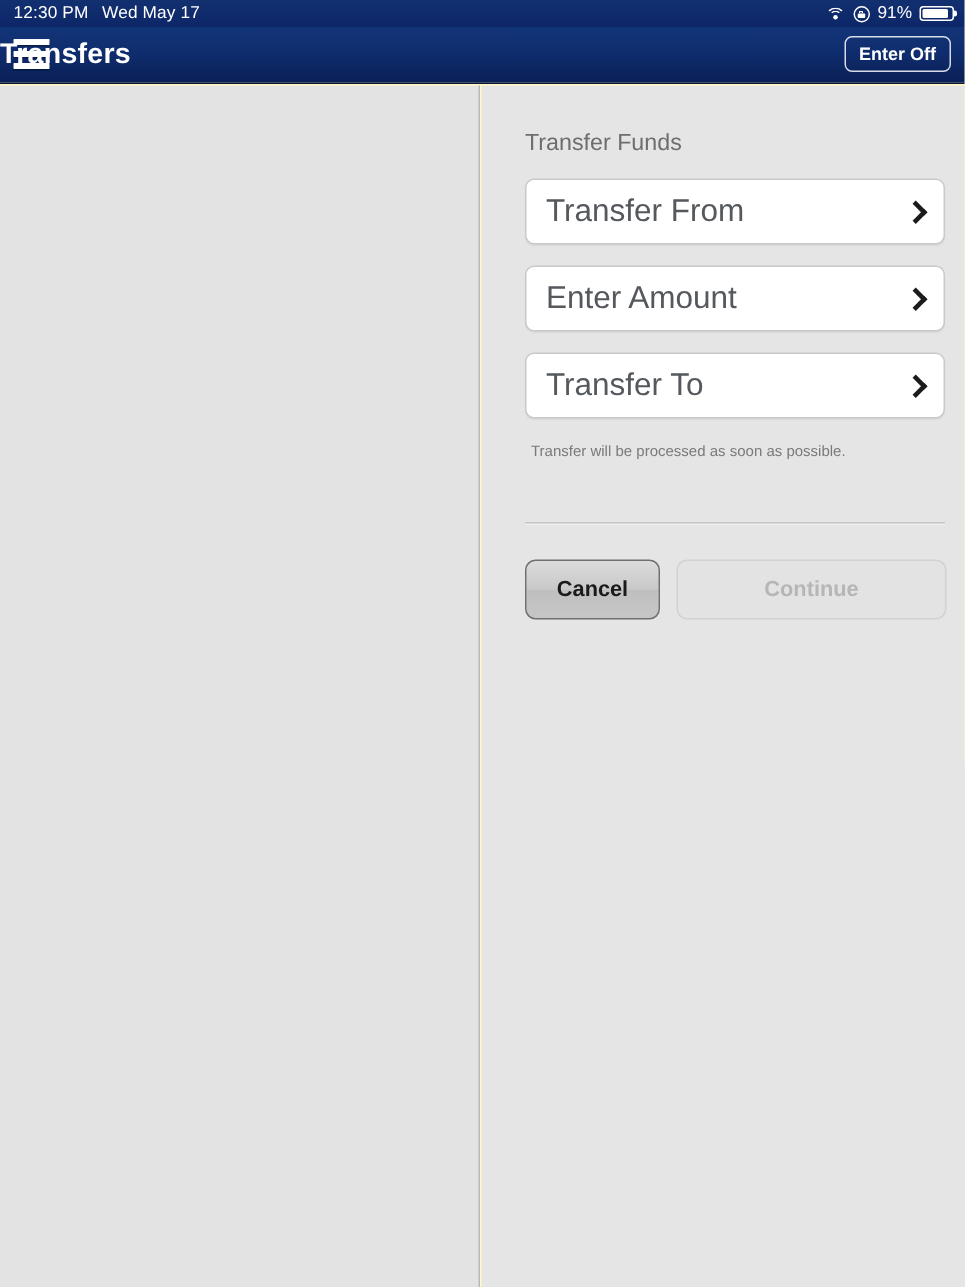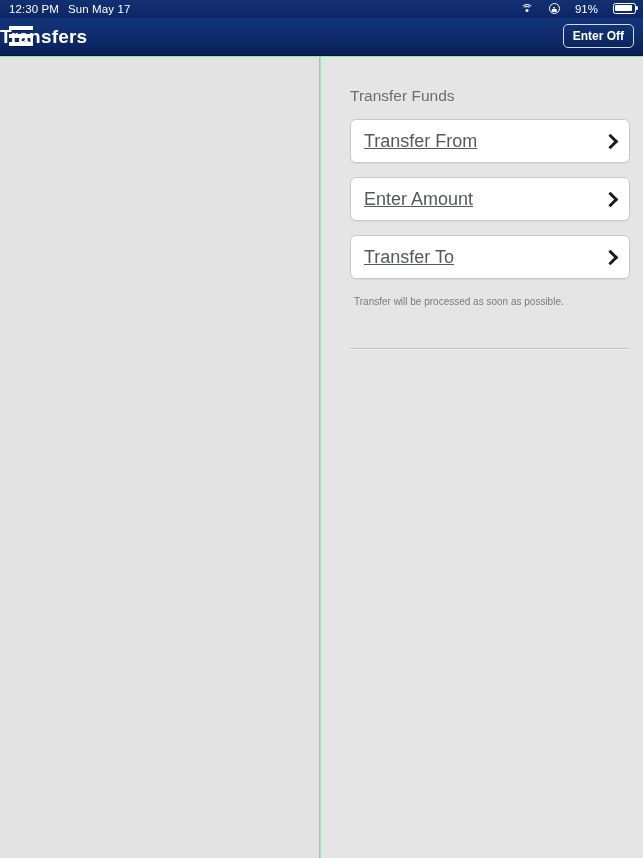"12:30 PM" .screen { background: #86efac -> #fef9c3 }
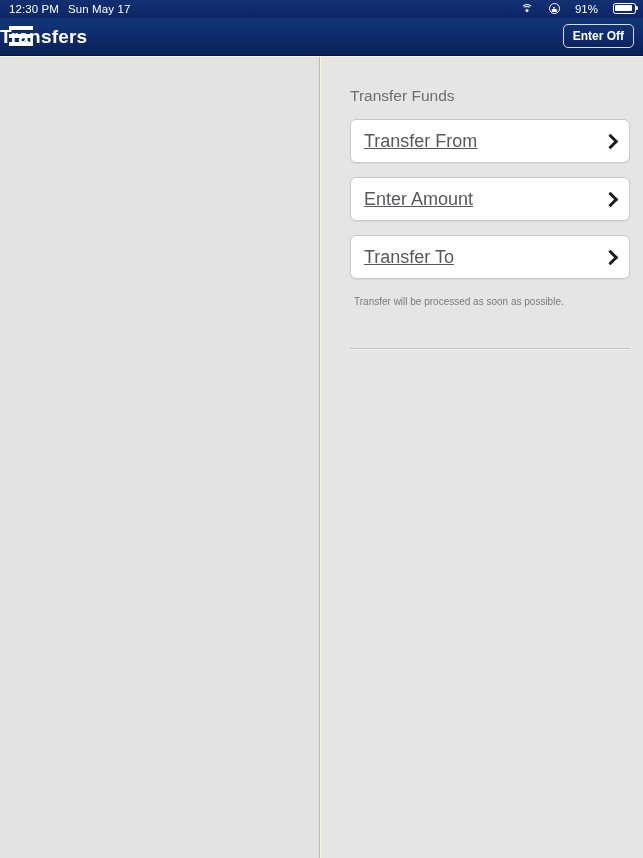"Sun May 17" span.status-date { text: Sun -> Wed }
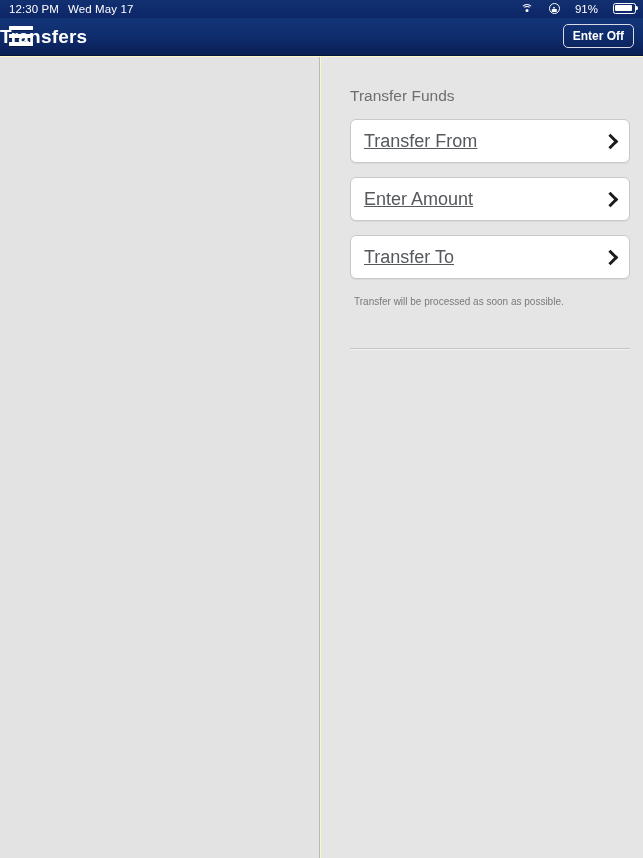"91%" .status-right { align-items: none -> center; gap: 15px -> 5px }
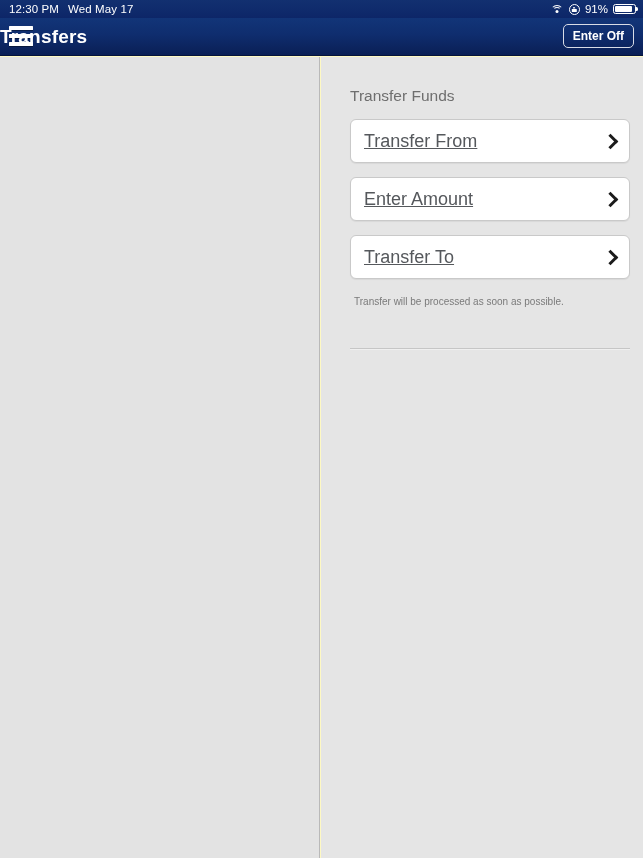"Transfer From" .form-row .row-label { font-size: 18px -> 21px; text-decoration: underline -> none }
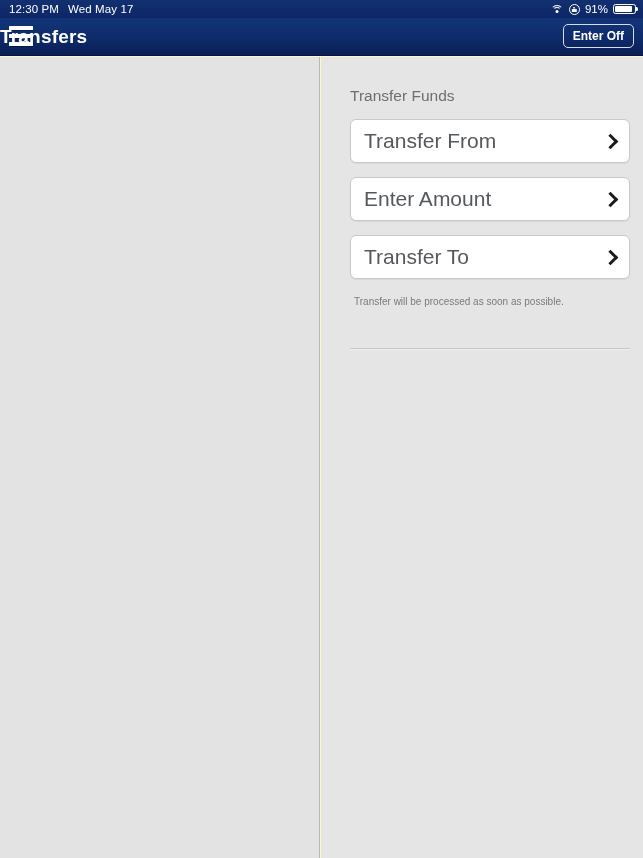"Cancel" div.button-bar { html: none -> <div> <button>Cancel</button> <button>Continue</button> </div> }
